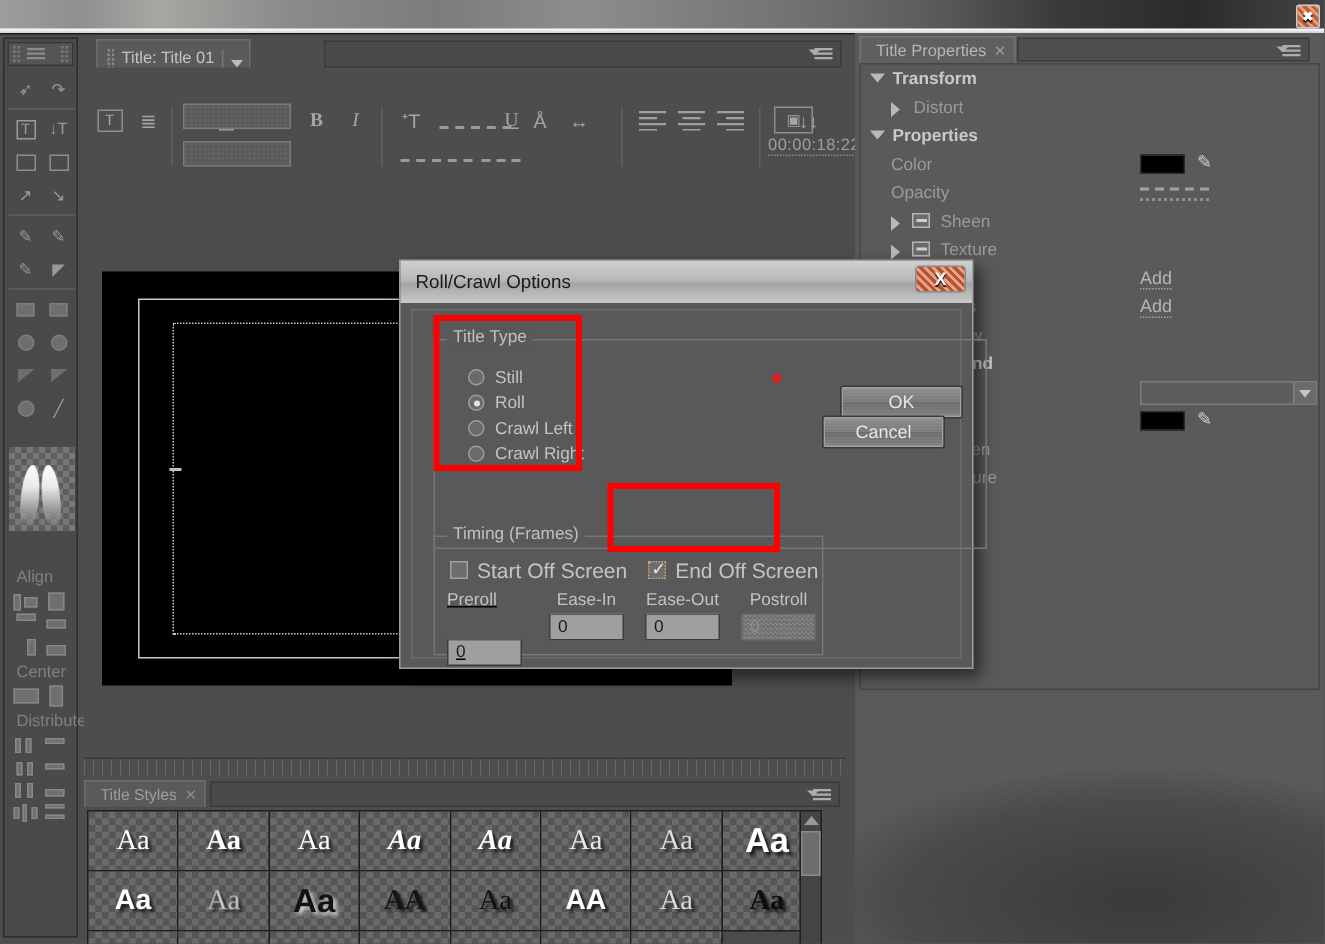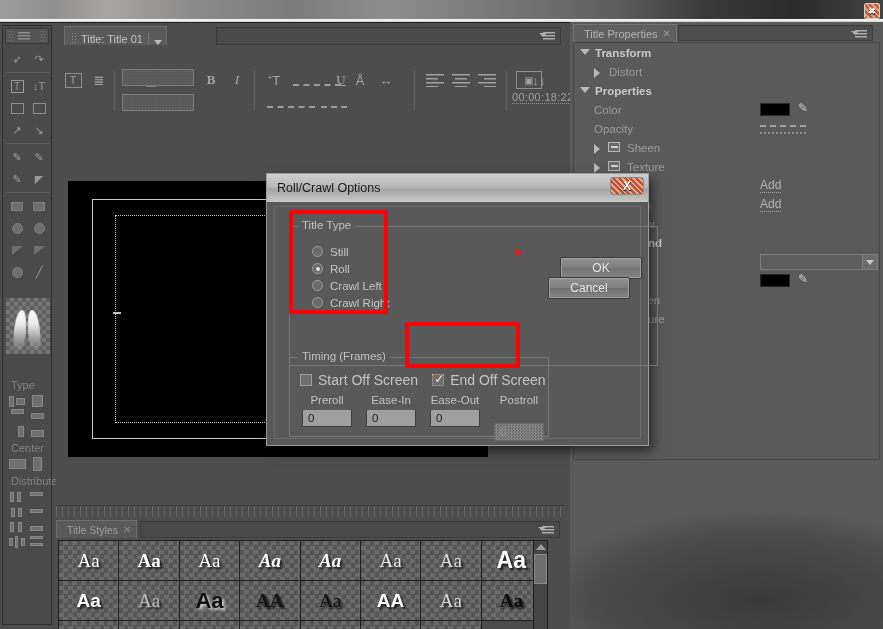"Type" div.hdr { text: Type -> Align }
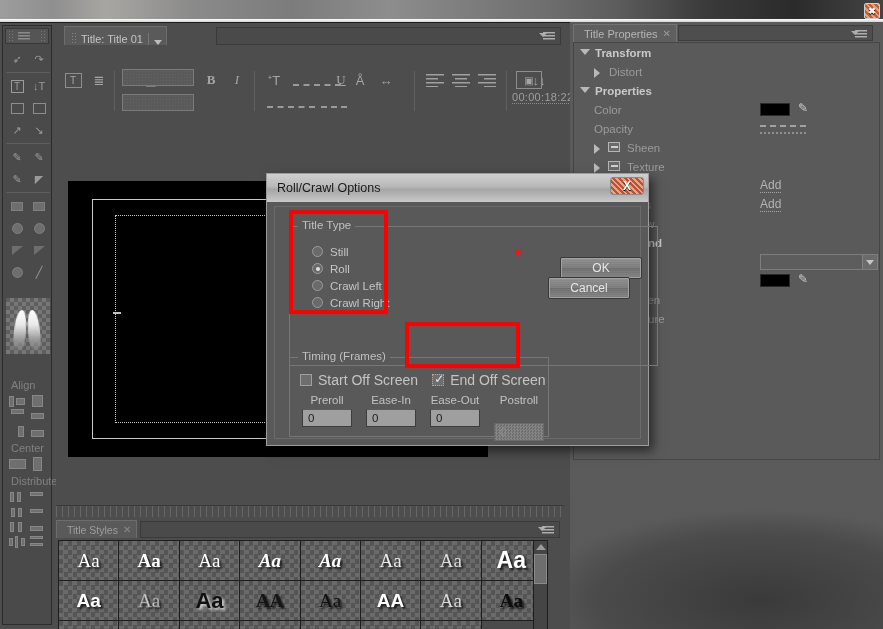"Preroll" div { align-items: center -> flex-start; gap: 3px -> 20px; text-decoration: none -> underline }
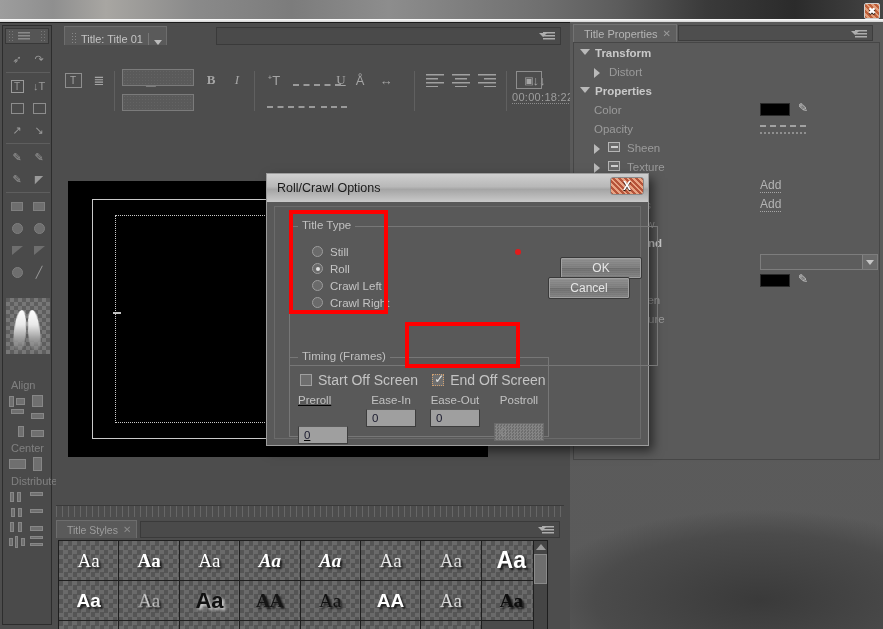"Postroll" div { gap: 17px -> 3px }
